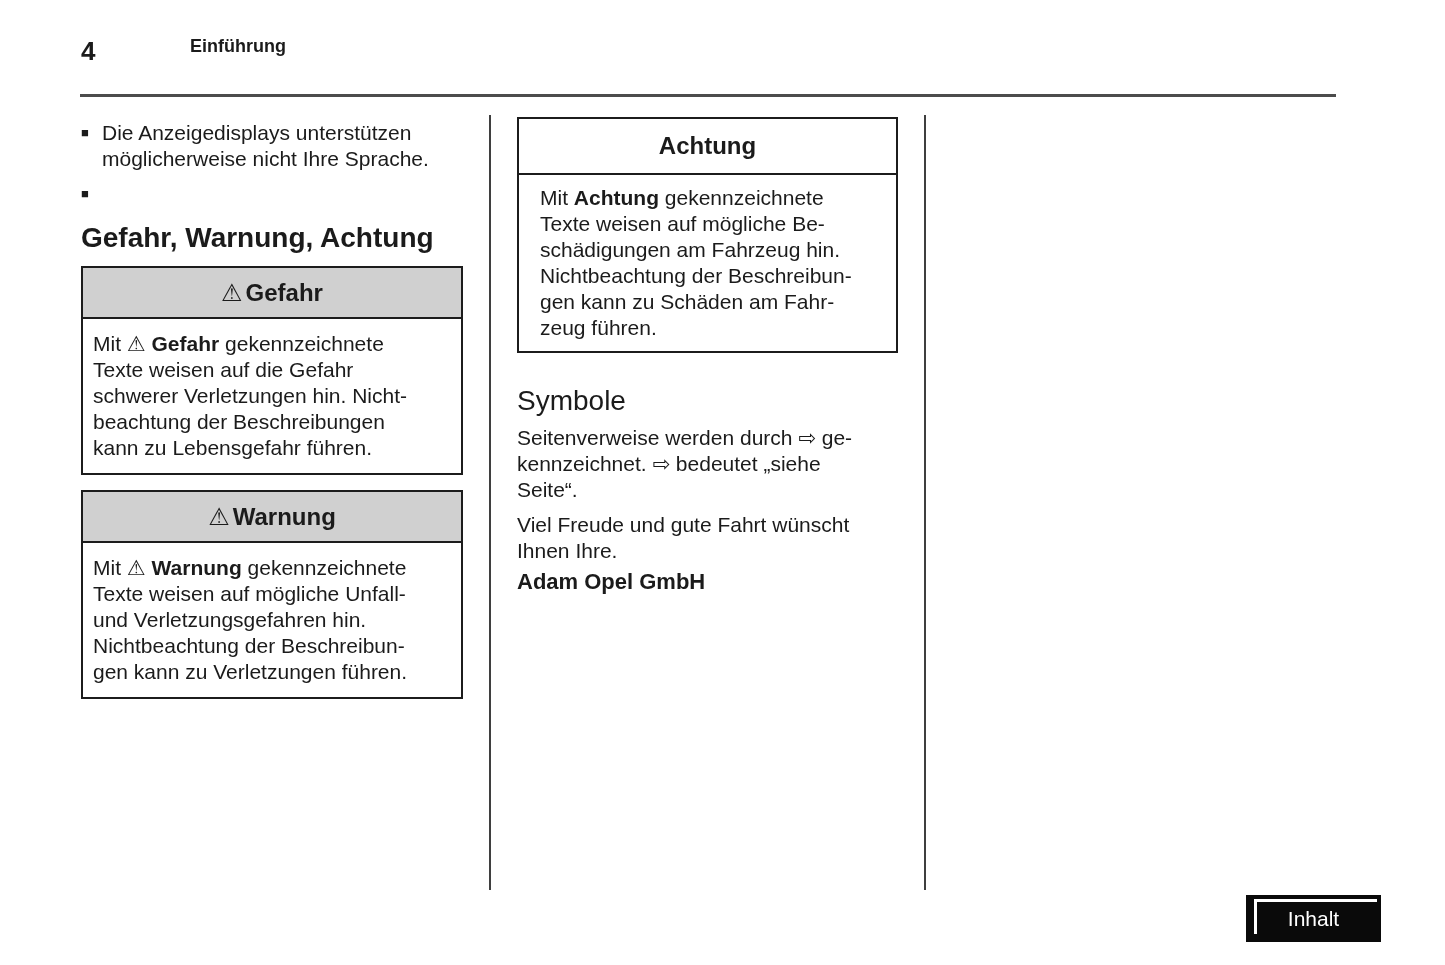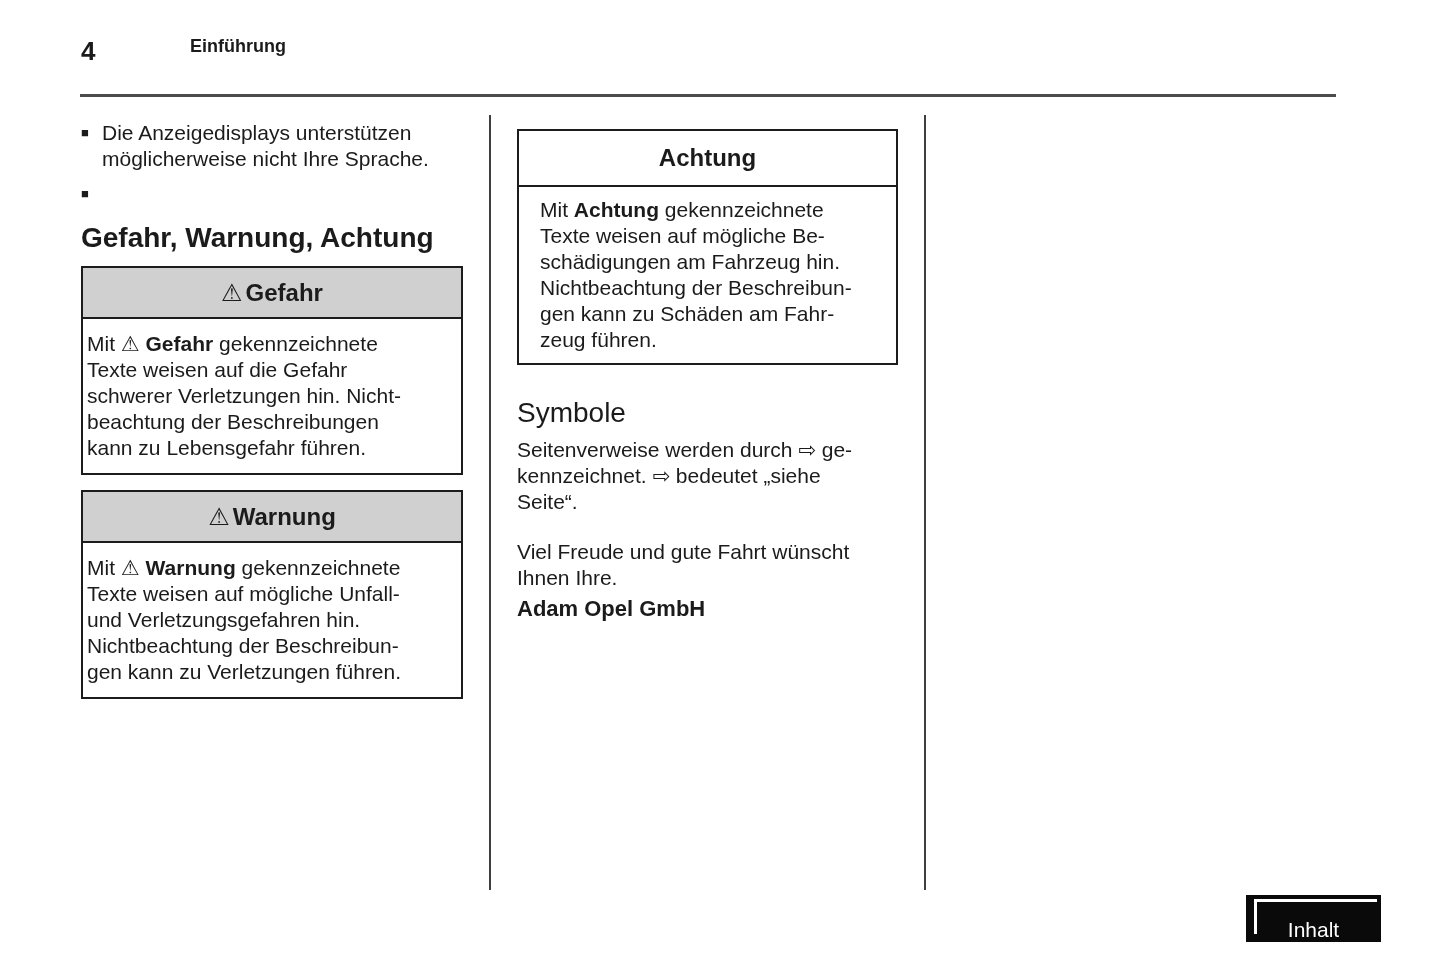"Achtung" div.warn-box { margin-top: 12px -> 0 }
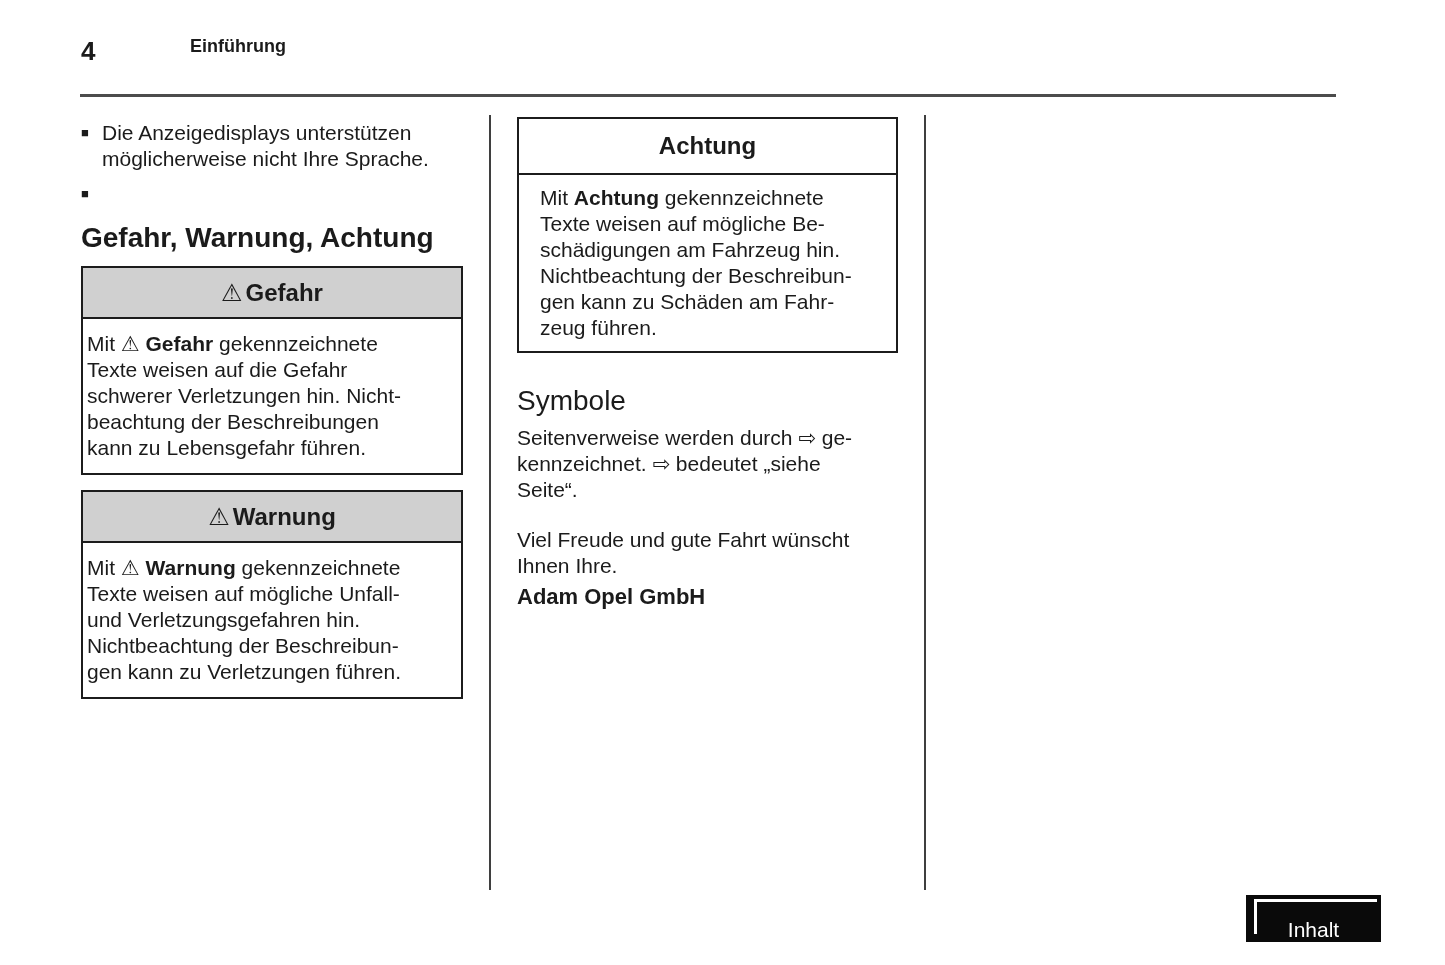"Mit ⚠ Gefahr gekennzeichnete" .warn-box-body { padding: 12px 4px -> 12px 10px }
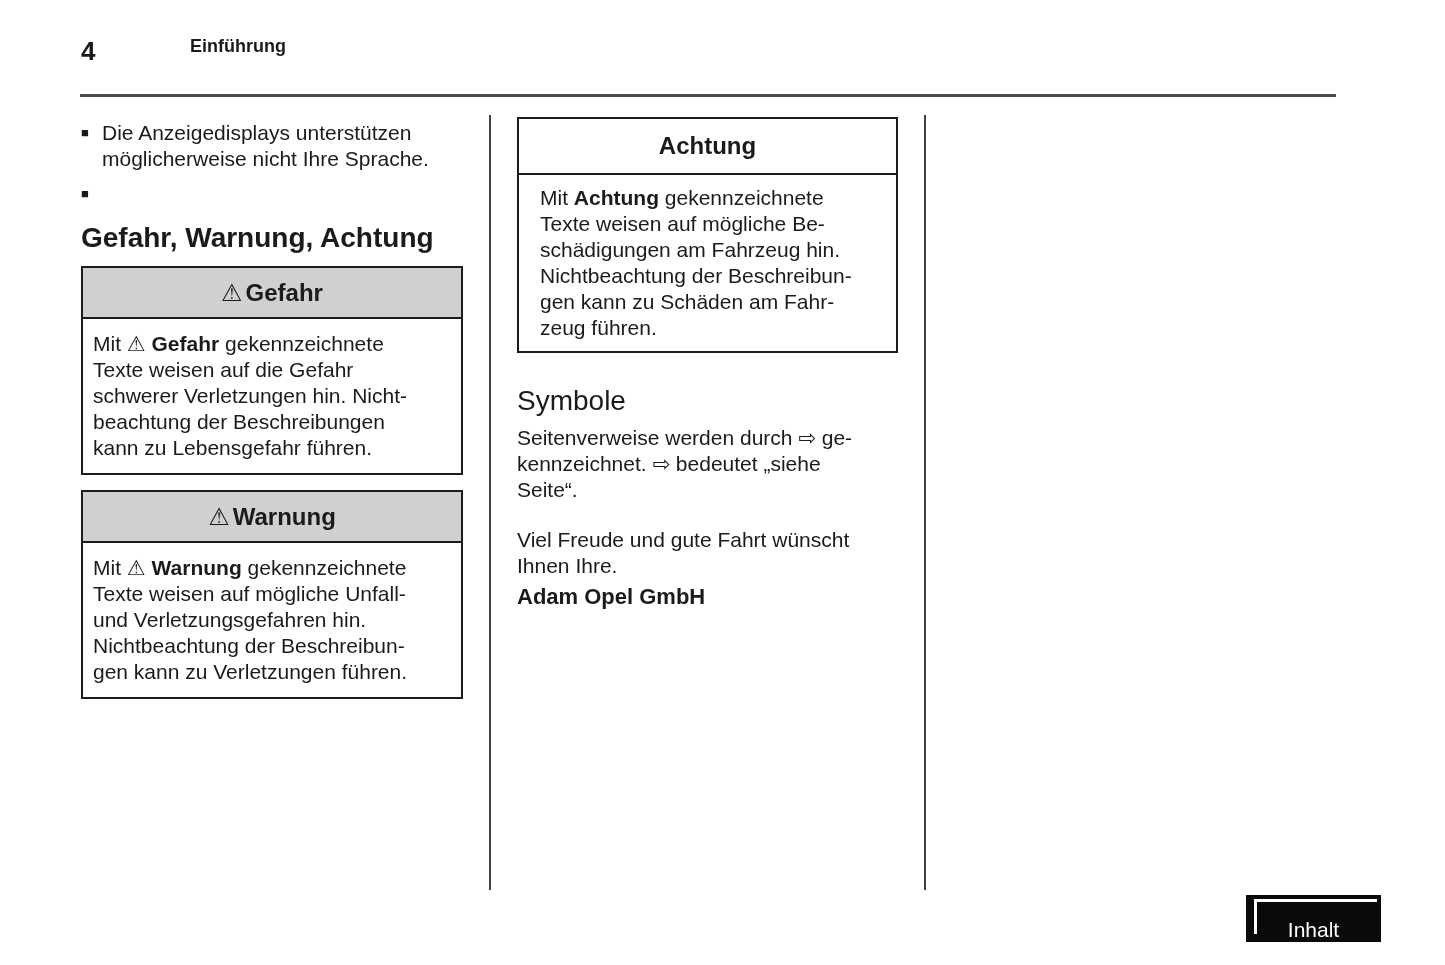"Viel Freude und gute Fahrt" .closing-text { margin-top: 24px -> 9px }
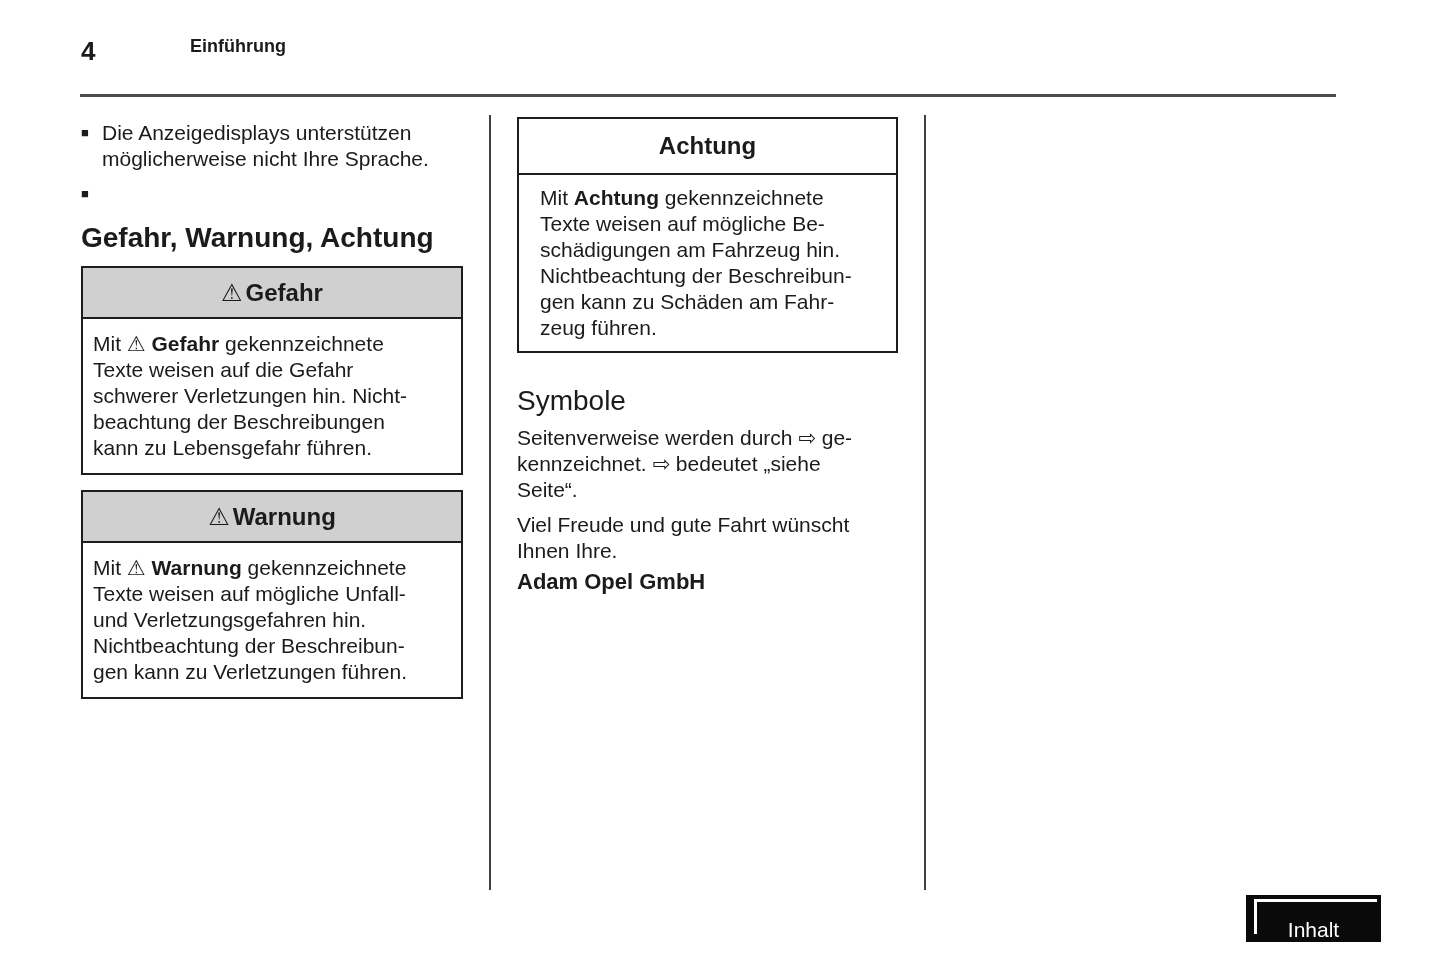"Inhalt" .inhalt-button { align-items: flex-end -> center }
